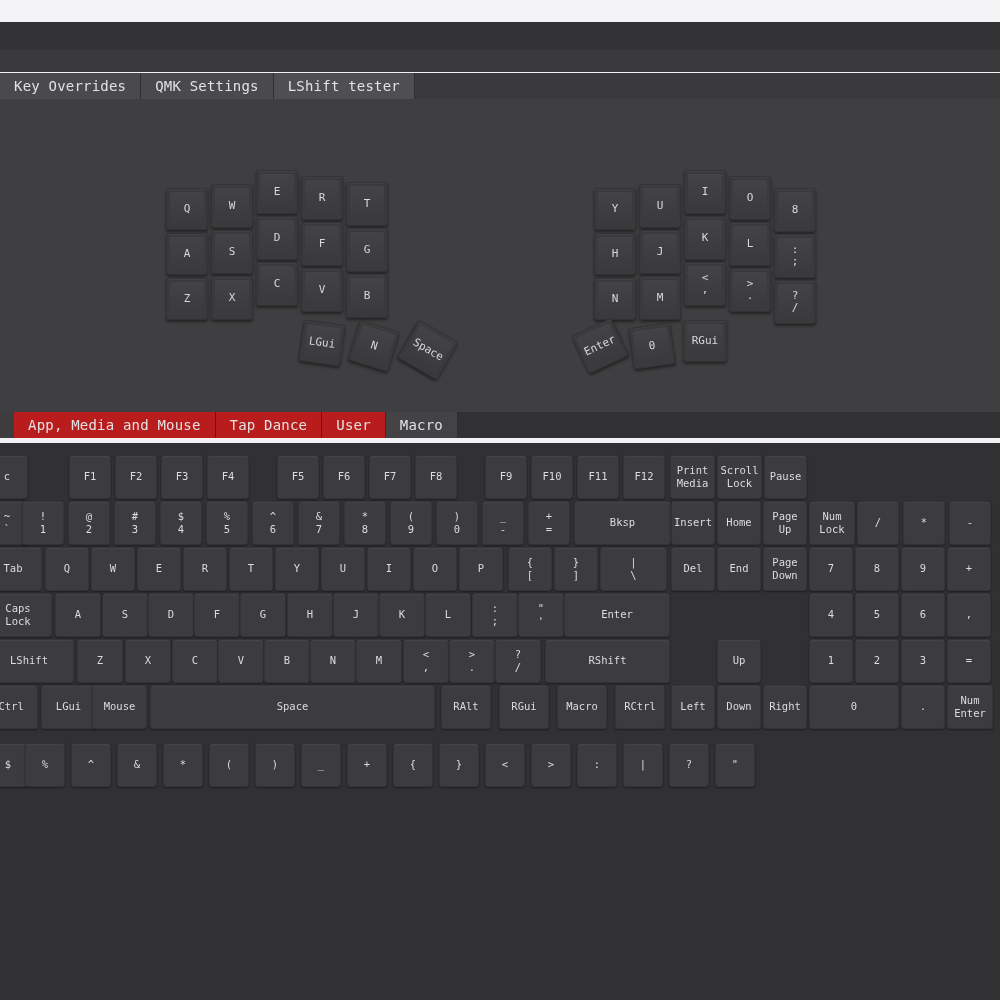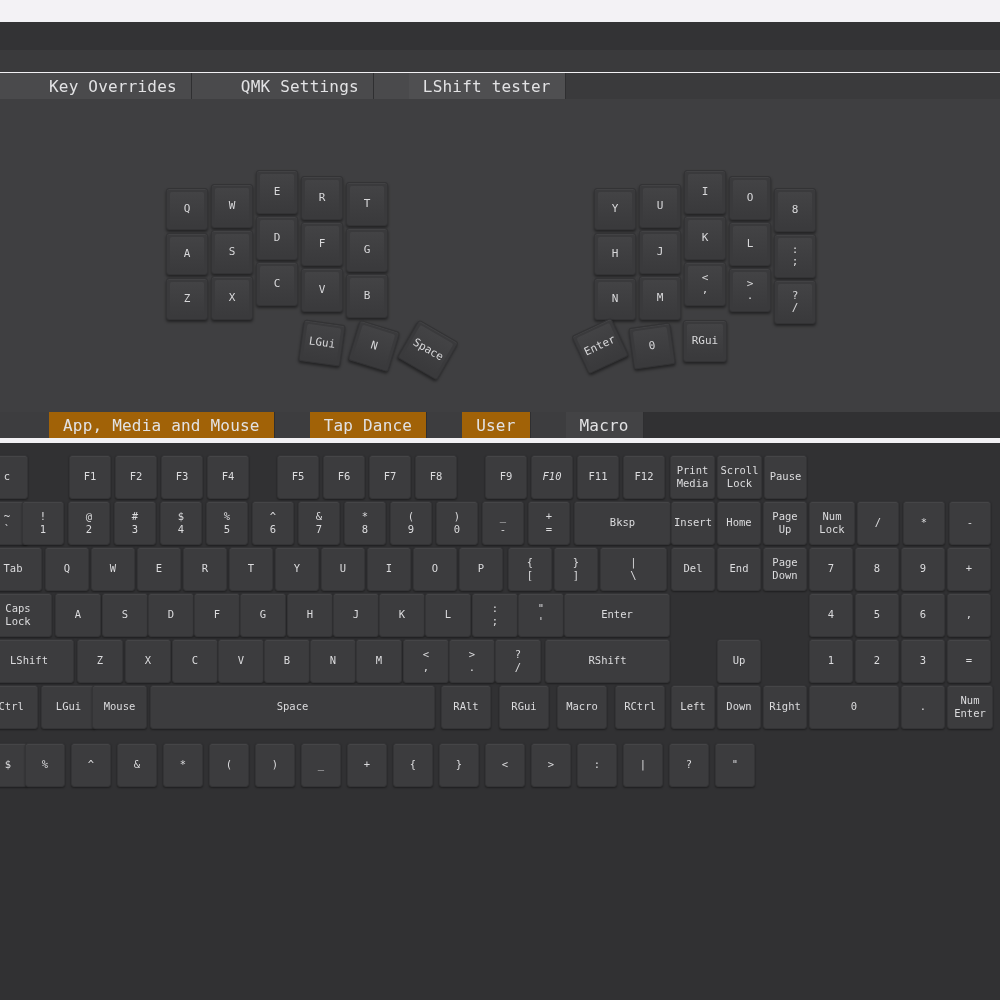"Key Overrides" .tab { font-size: 16px -> 14px; margin-left: 35px -> none }
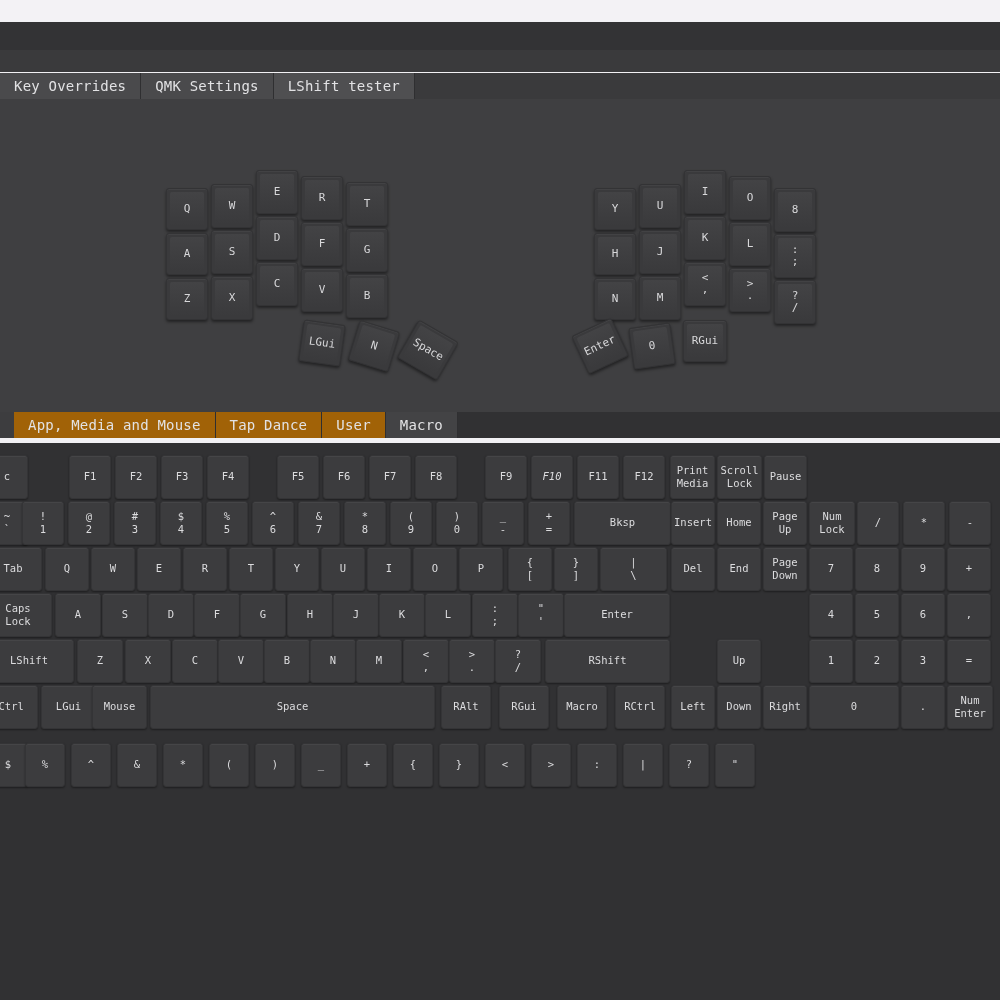"App, Media and Mouse" .tabstrip.t2 .tab { background: #a16207 -> #b91c1c }
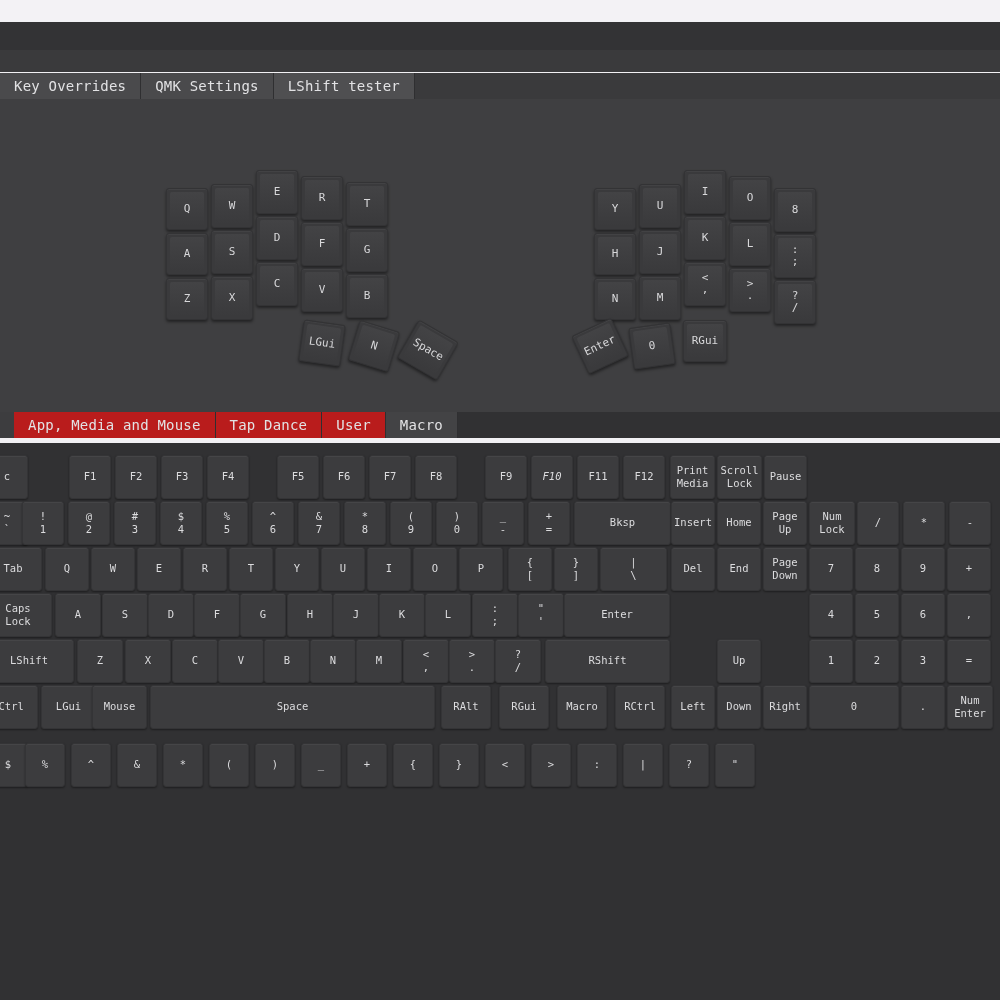"F10" div.key { font-style: italic -> none }
